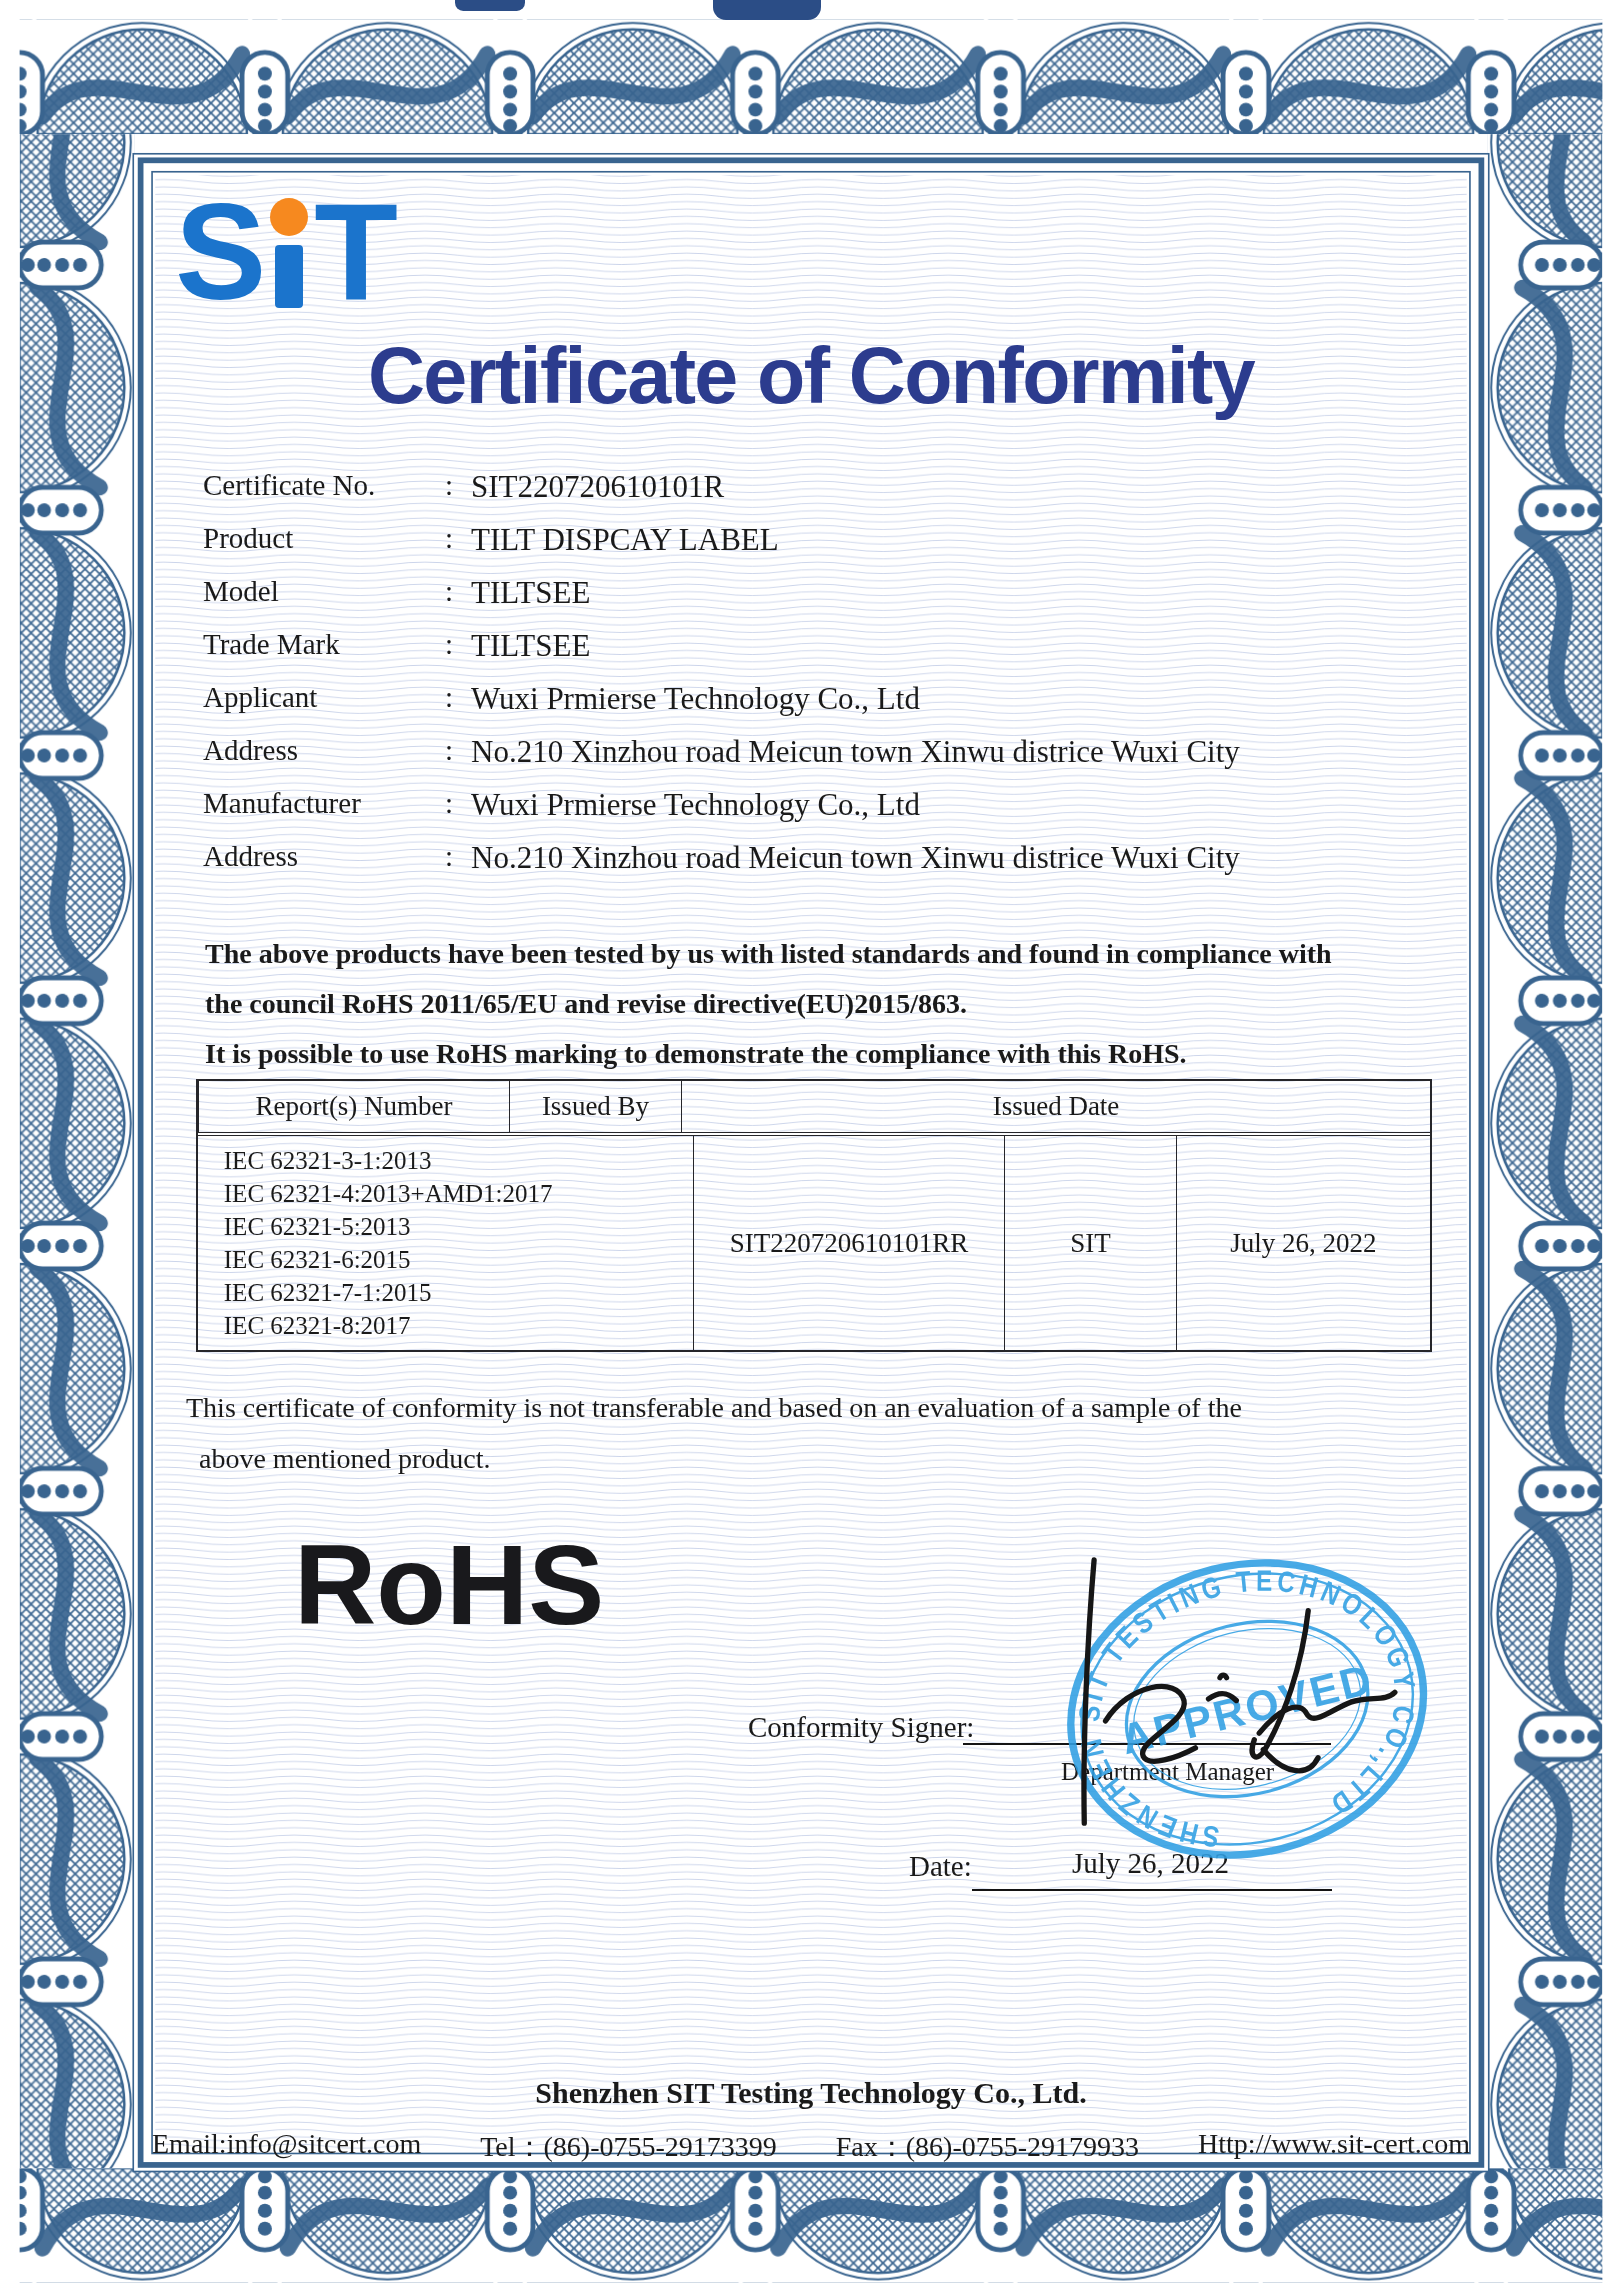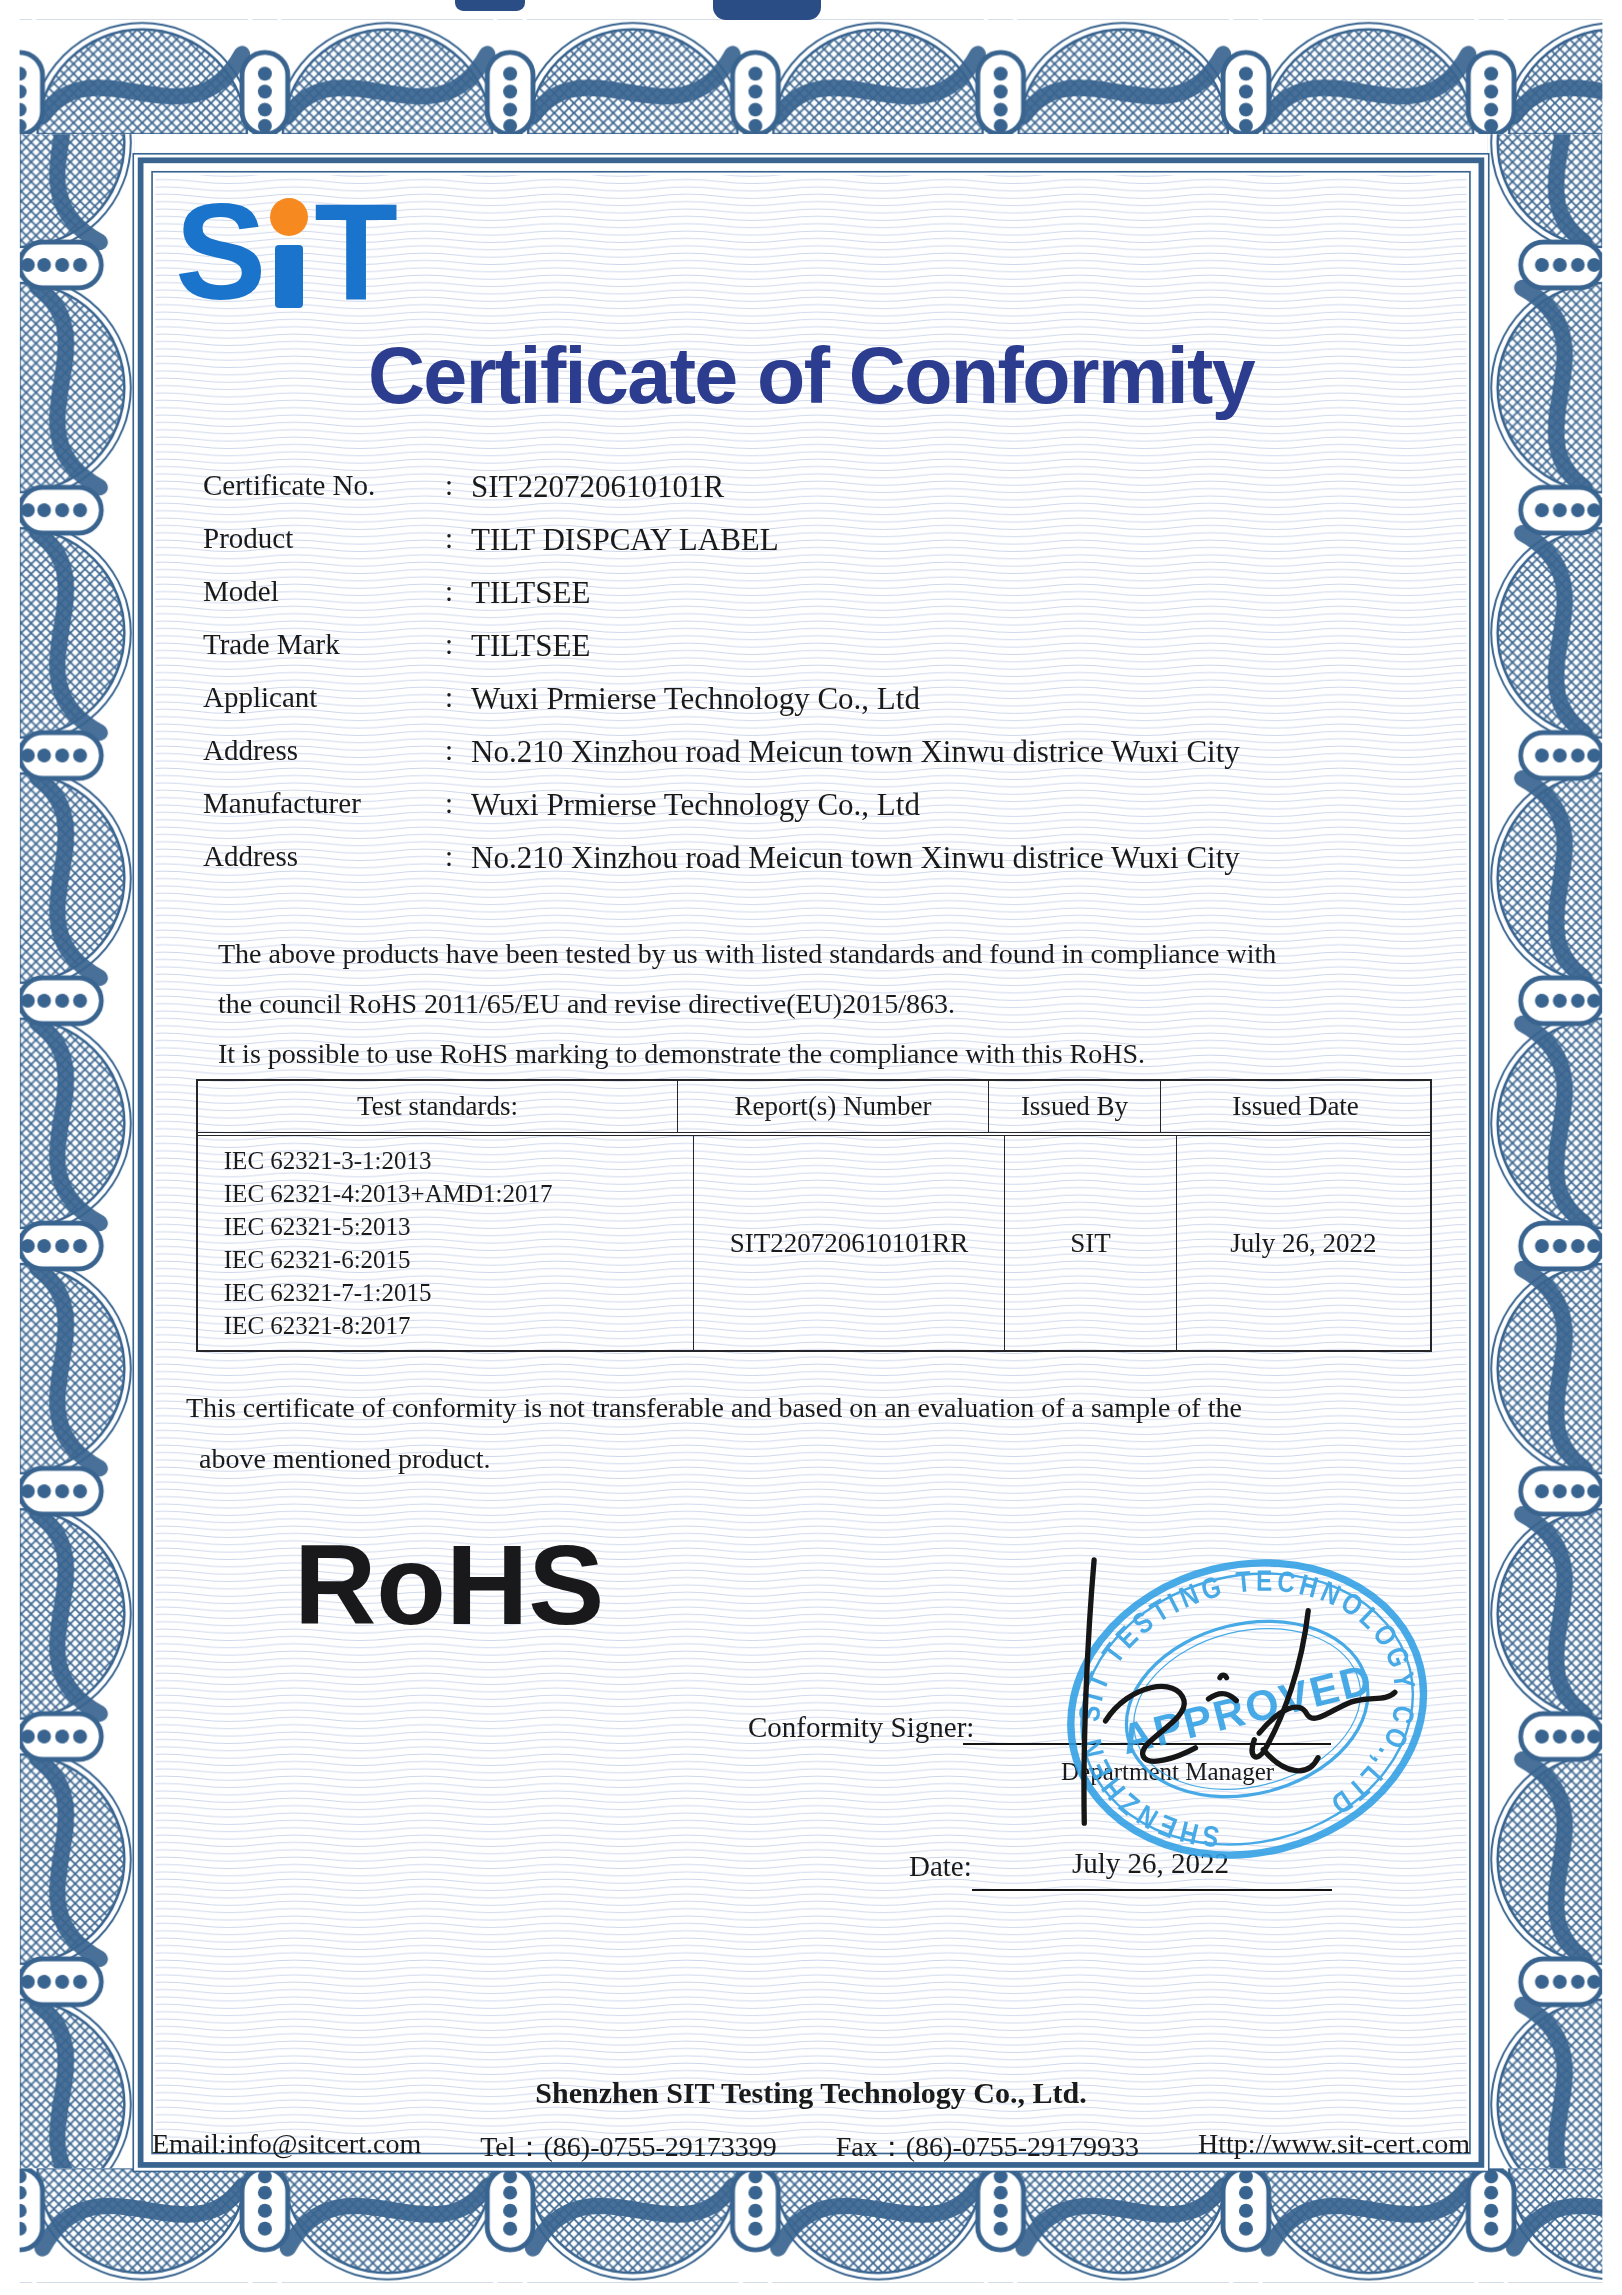"The above products have been" .intro { font-weight: none -> bold; left: 218px -> 205px }
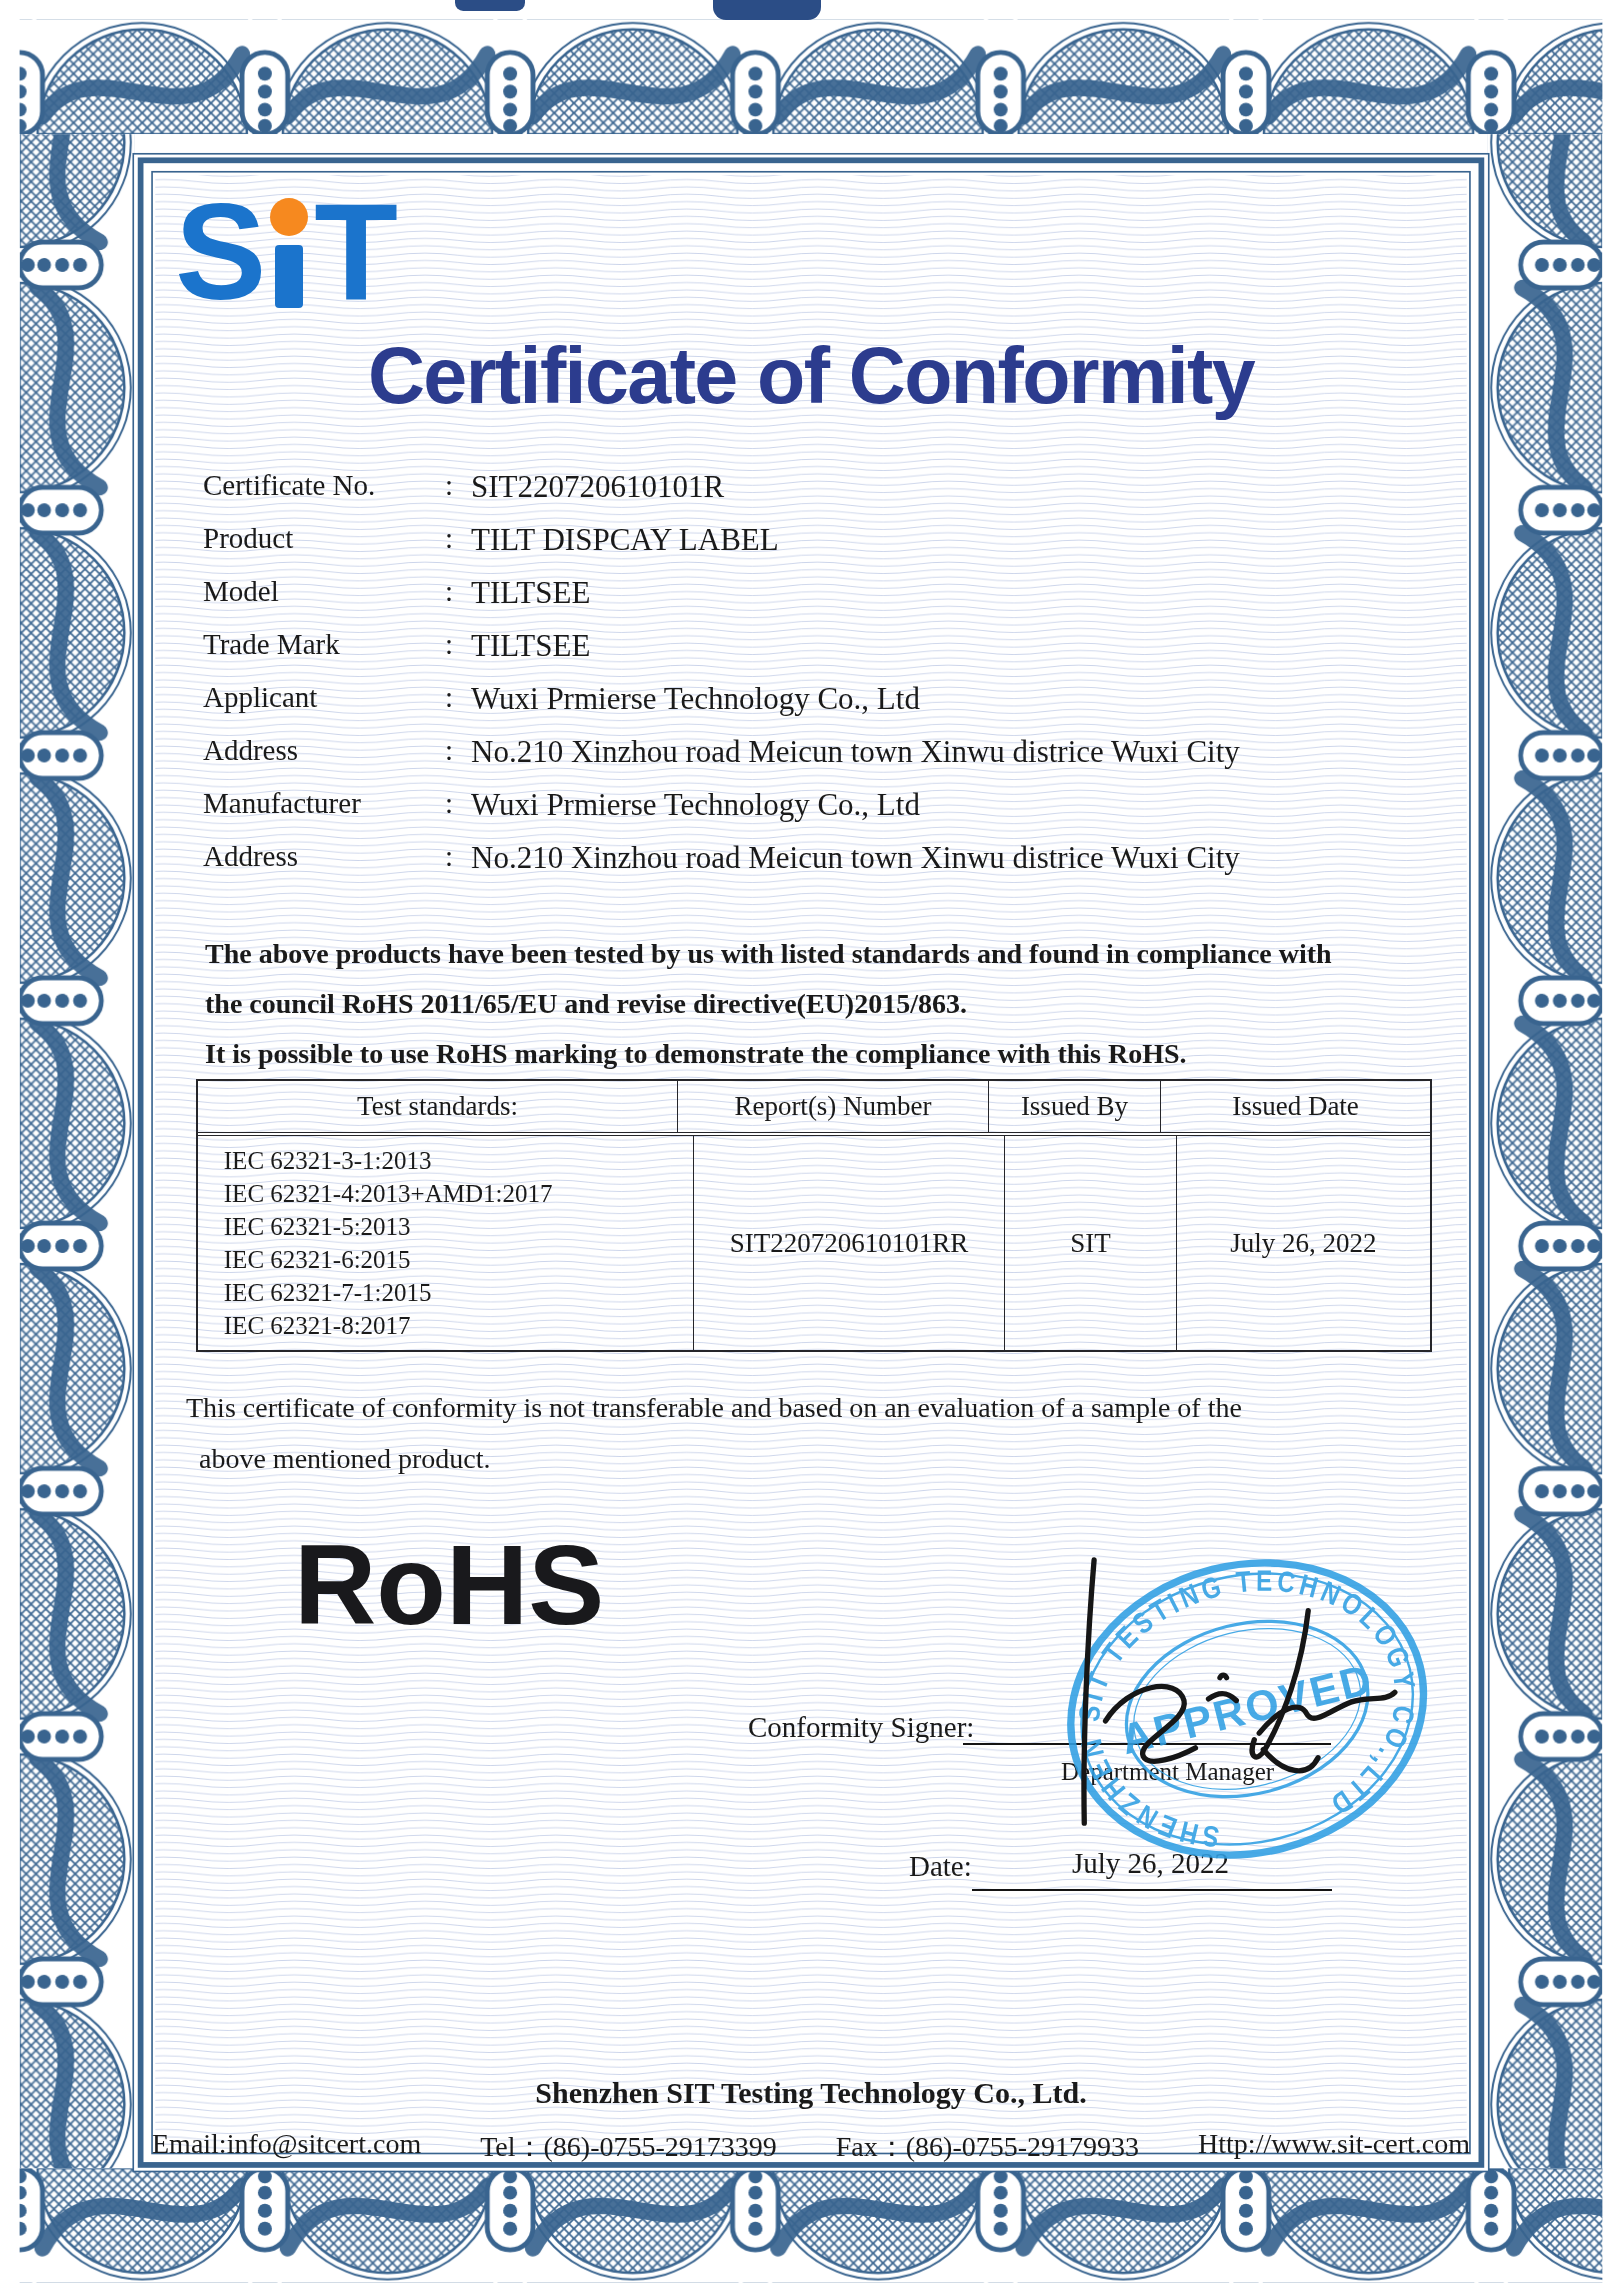"Test standards:" div.c1 { html: <div>Test standards:</div> -> none }
